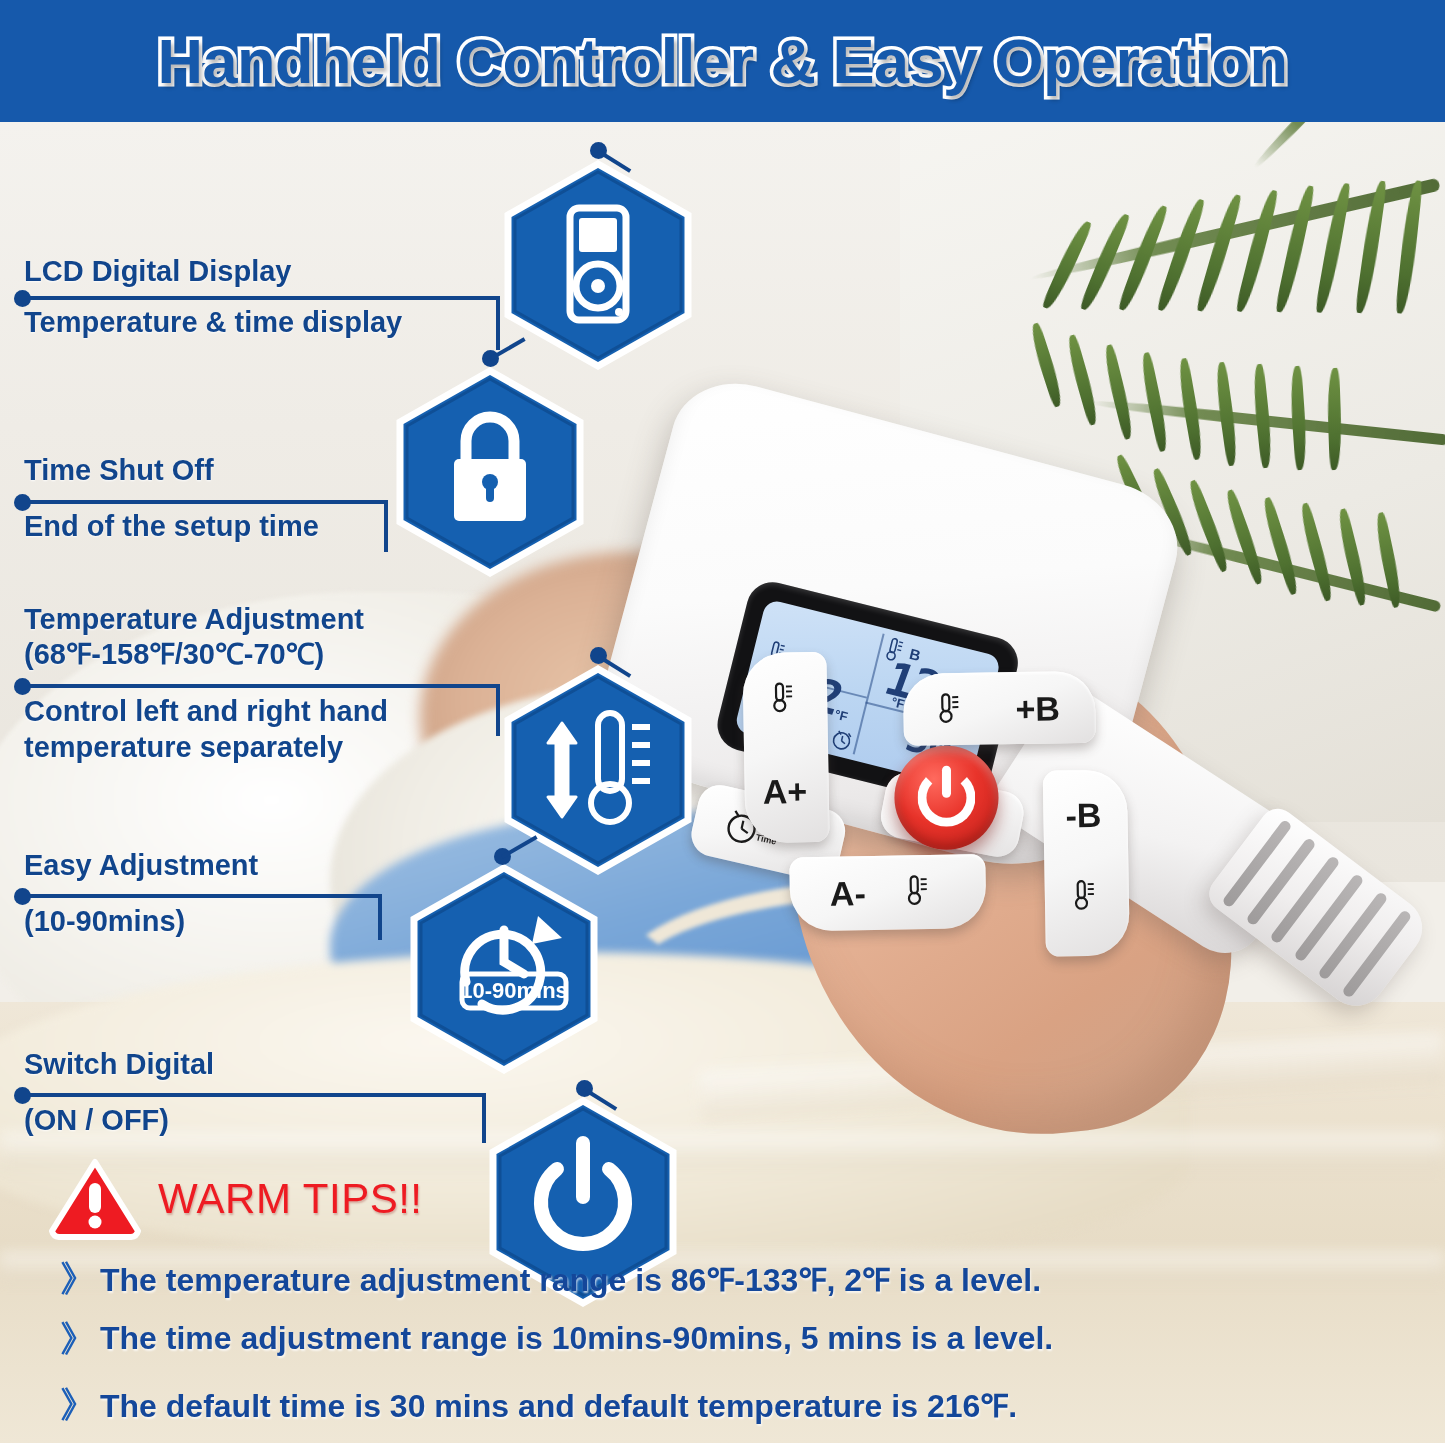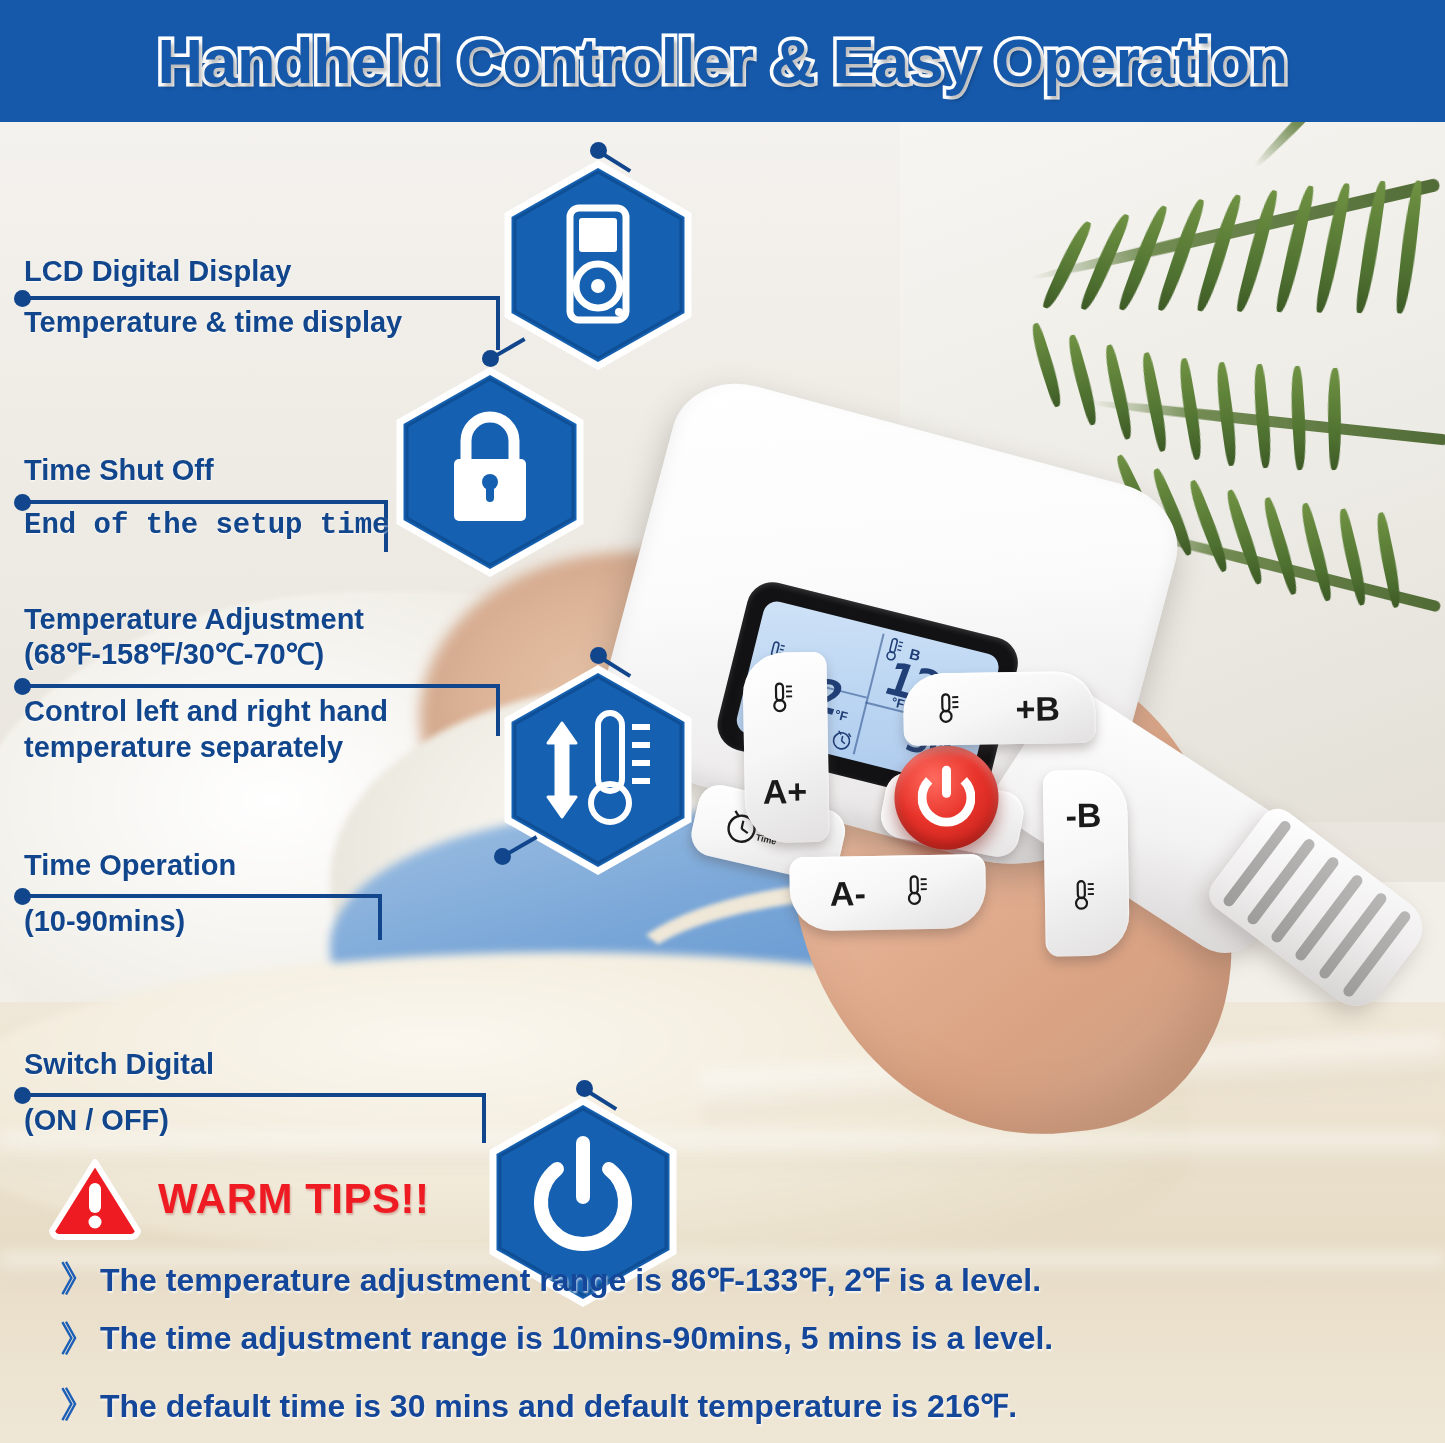"End of the setup time" div.co-desc { font-family: Liberation Mono, monospace -> none }
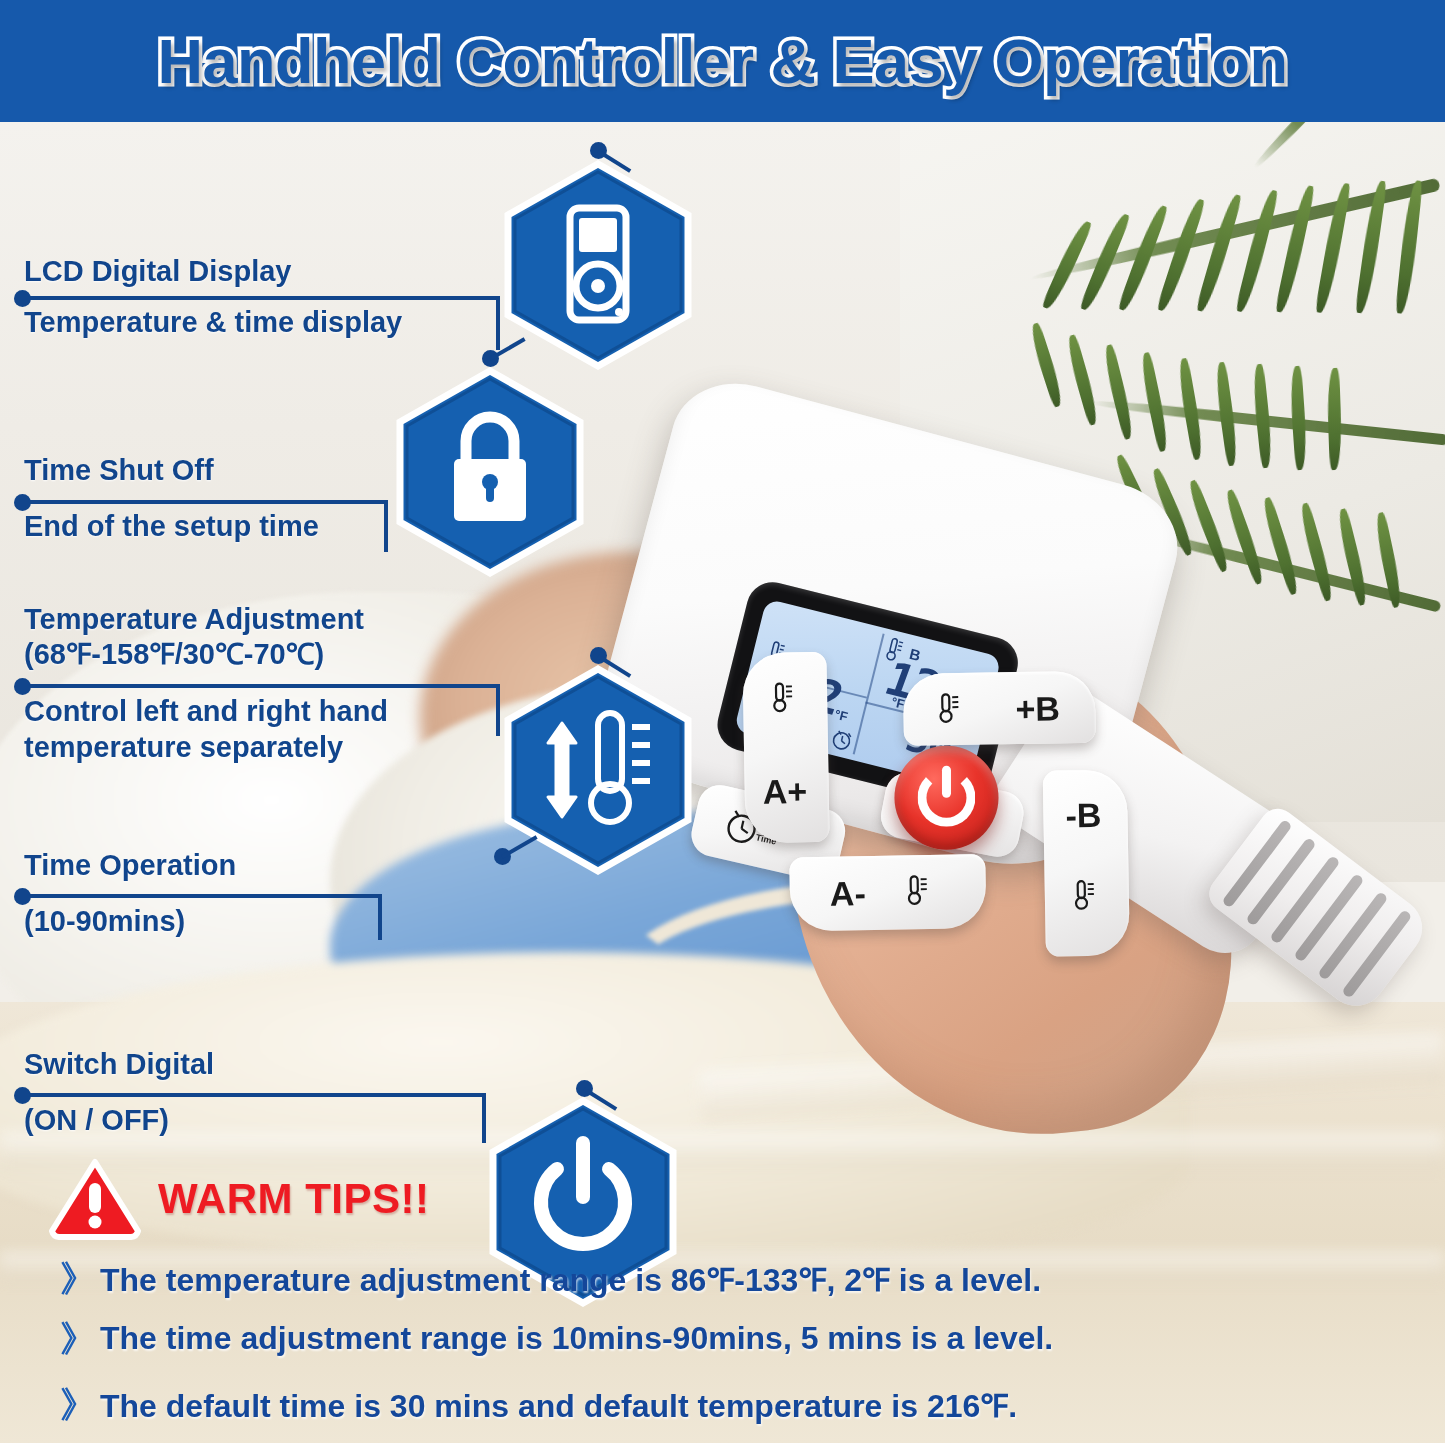"Time Operation" div.co-title { text: Time Operation -> Easy Adjustment }
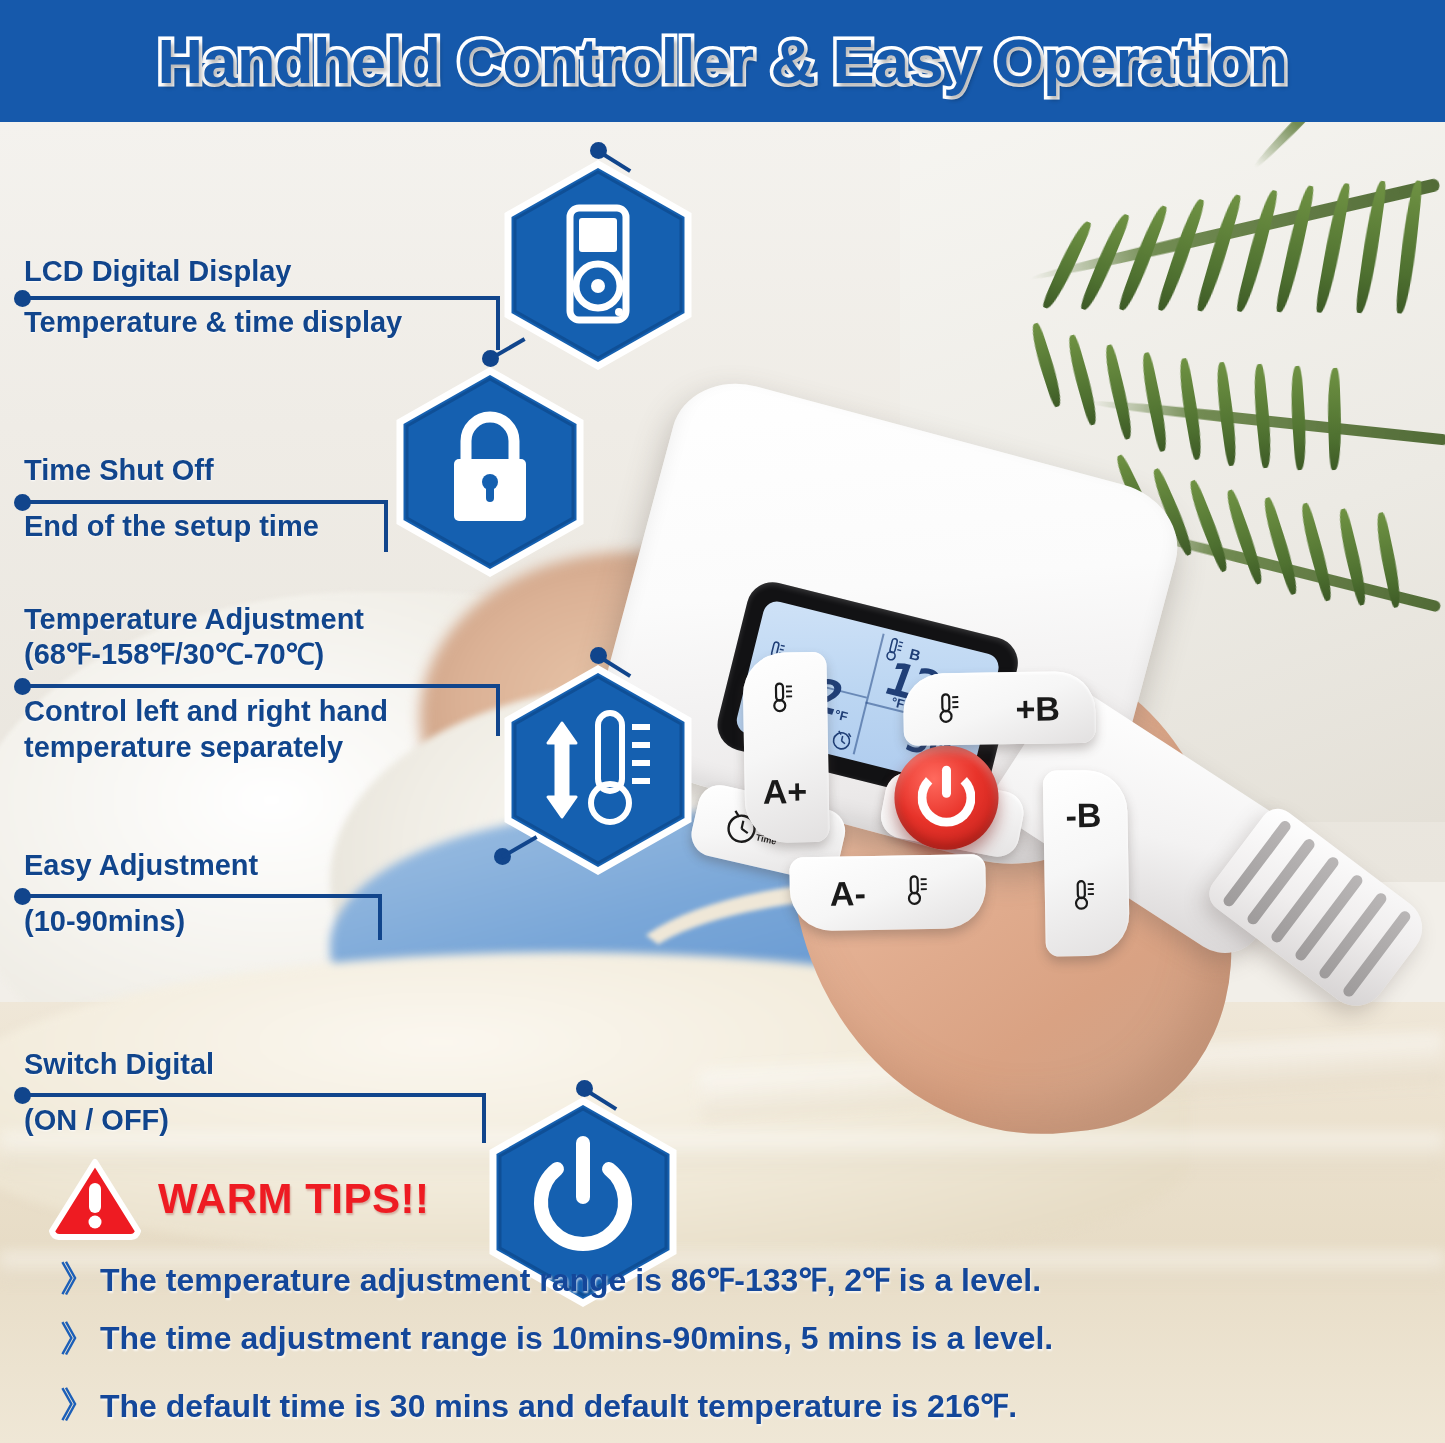"10-90mins" div.hex { html: none -> <div> <svg> <polygon></polygon> <polygon></polygon> <g> <path></path> <path></path> </g> <polygon></polygon> <rect></rect> <text>10-90mins</text> </svg> </div> }
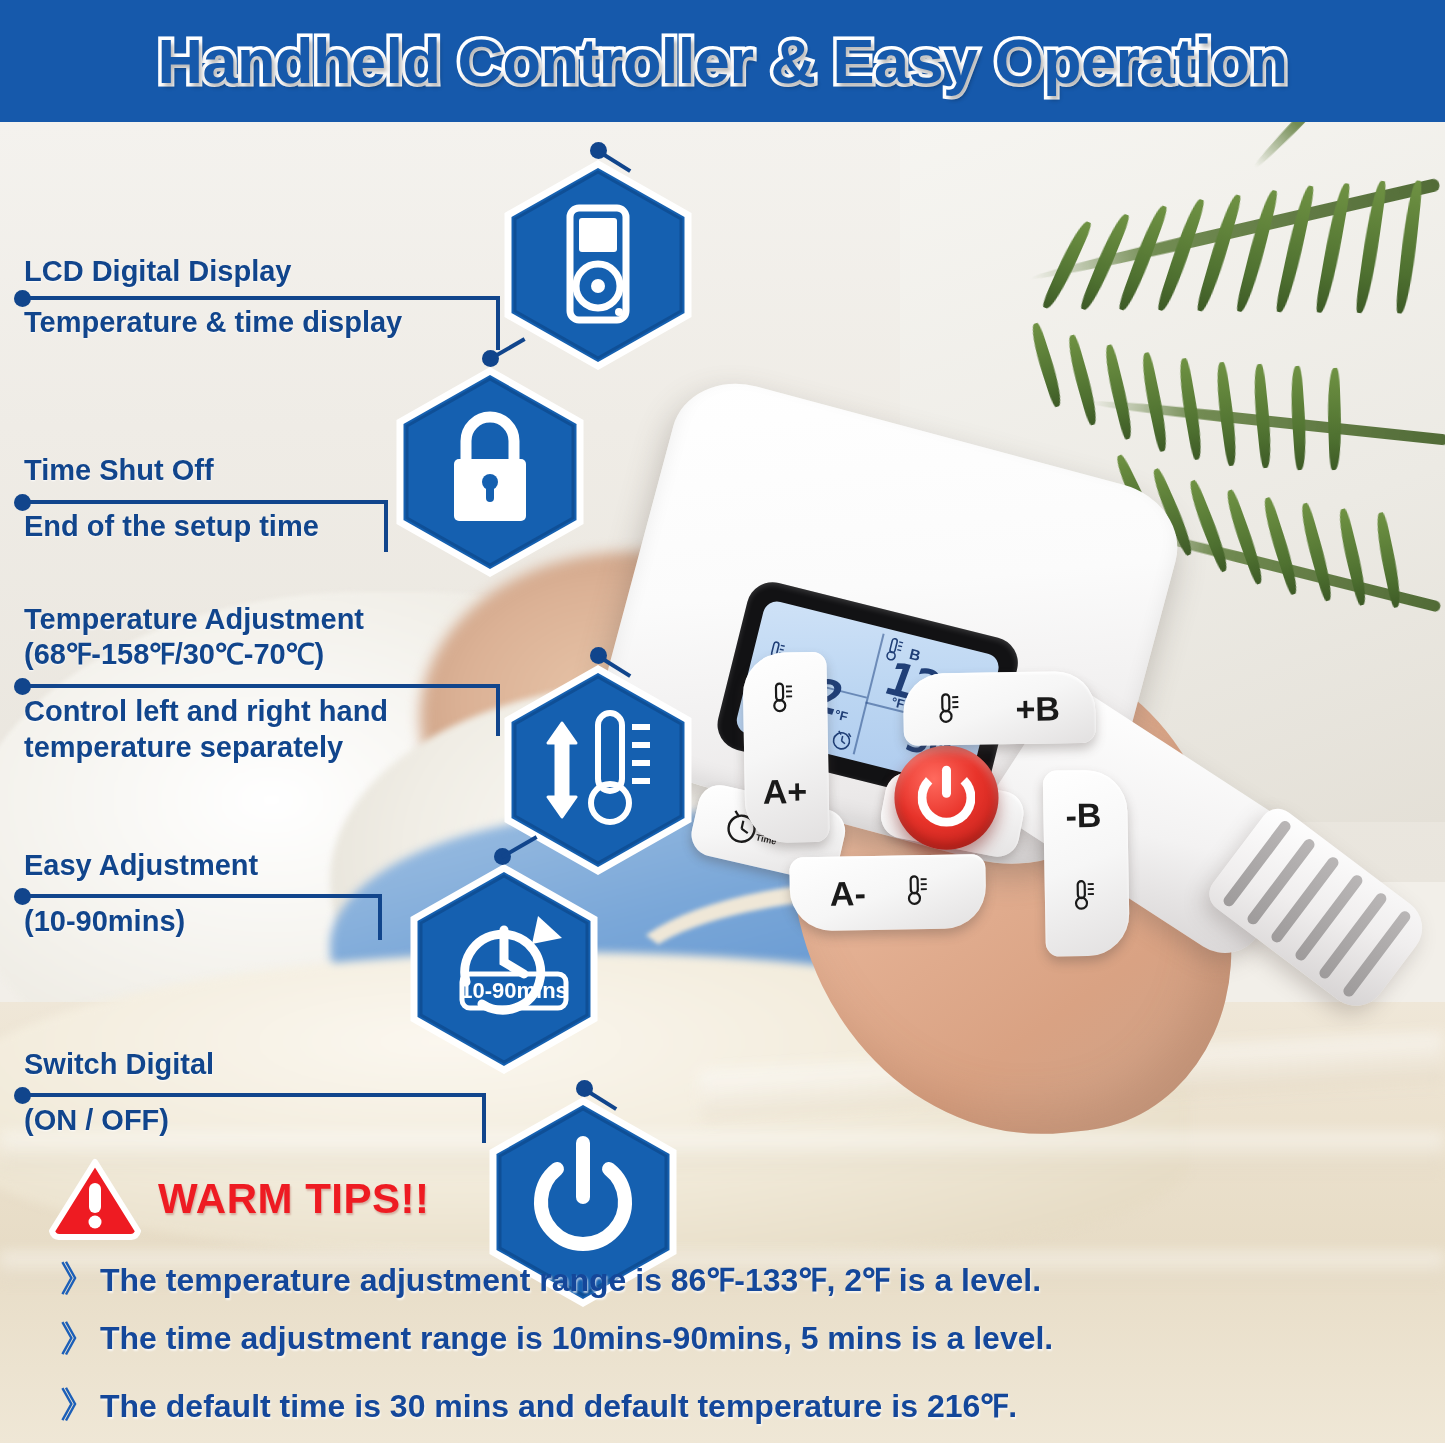"WARM TIPS!!" .warn-text { font-weight: bold -> normal }
